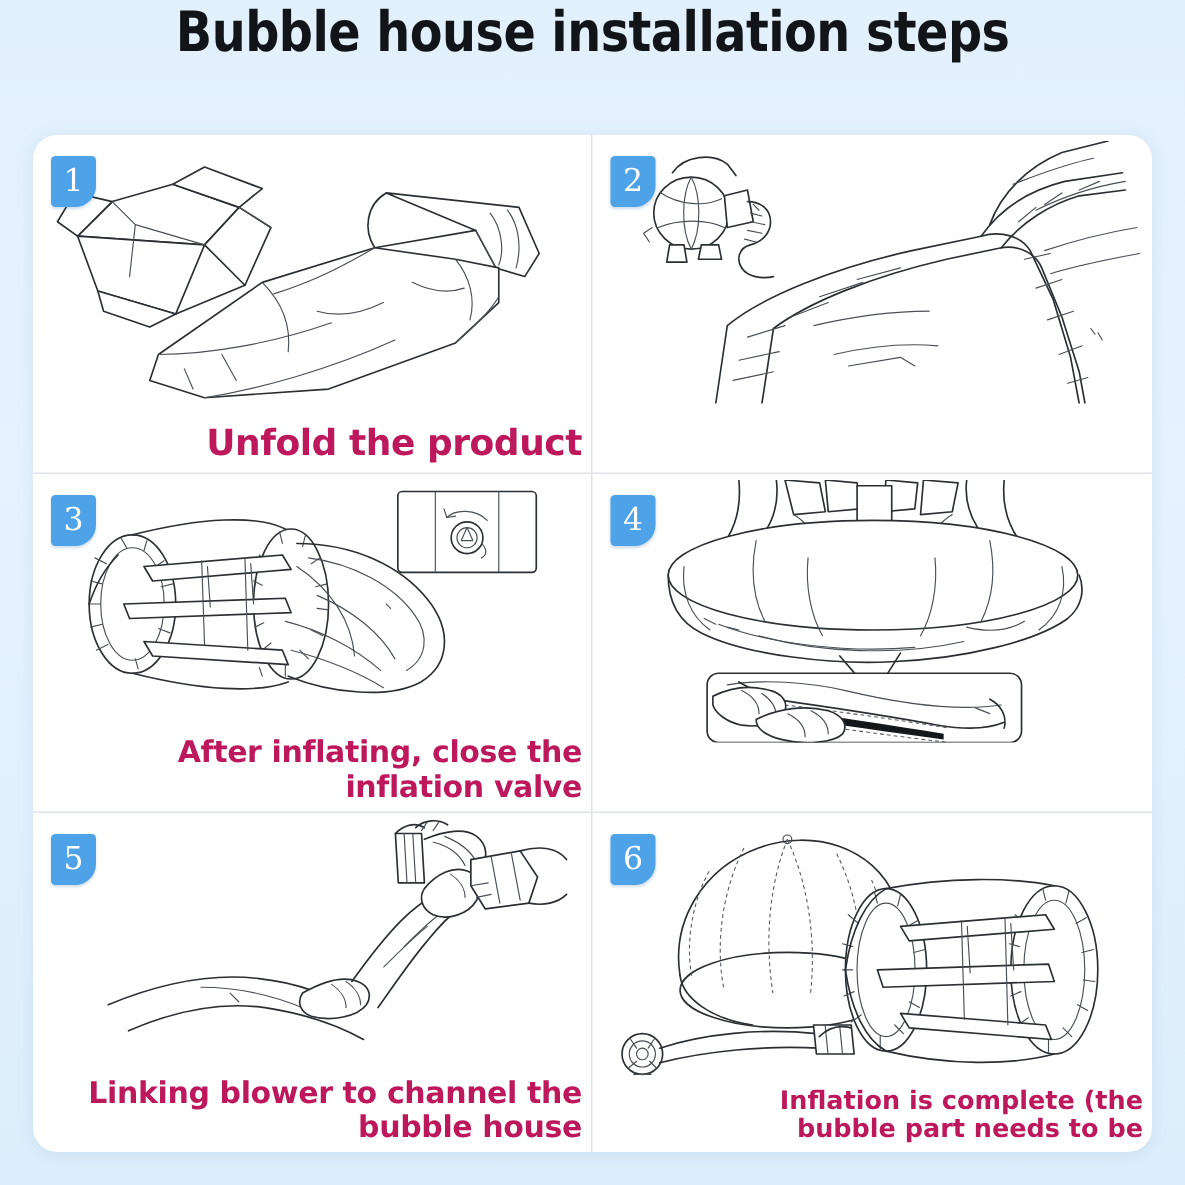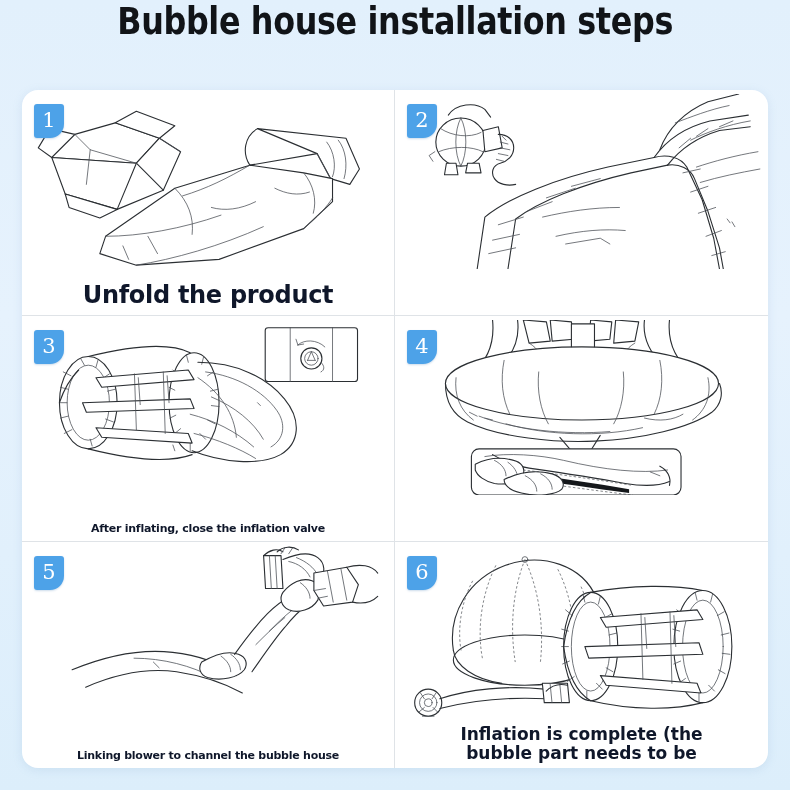"Unfold the product" .caption { color: #0f172a -> #be185d; text-align: center -> right }
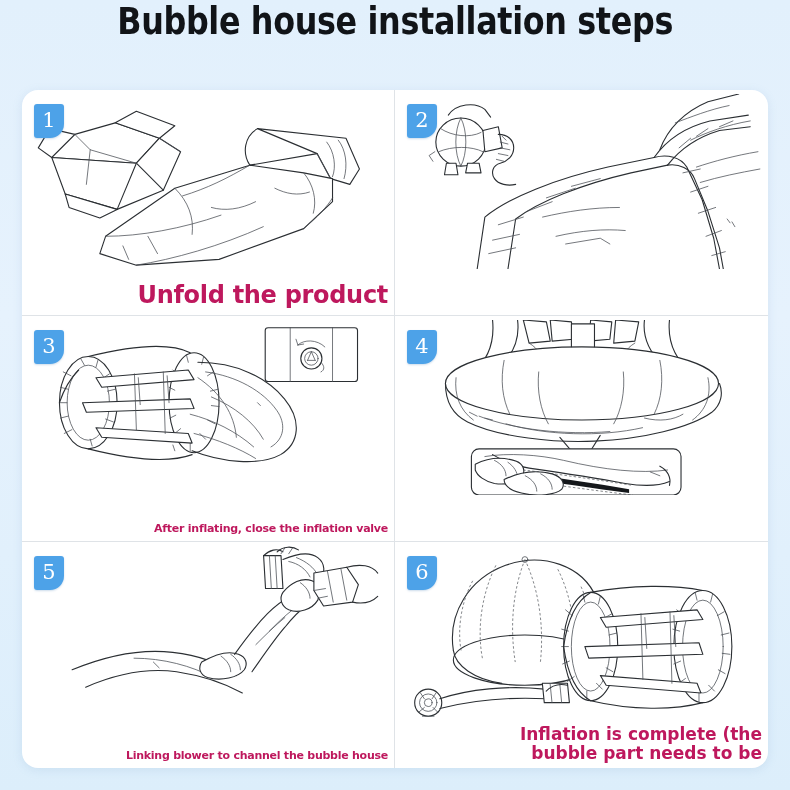"After inflating, close the inflation" .cap-sm { font-size: 11px -> 20px }
